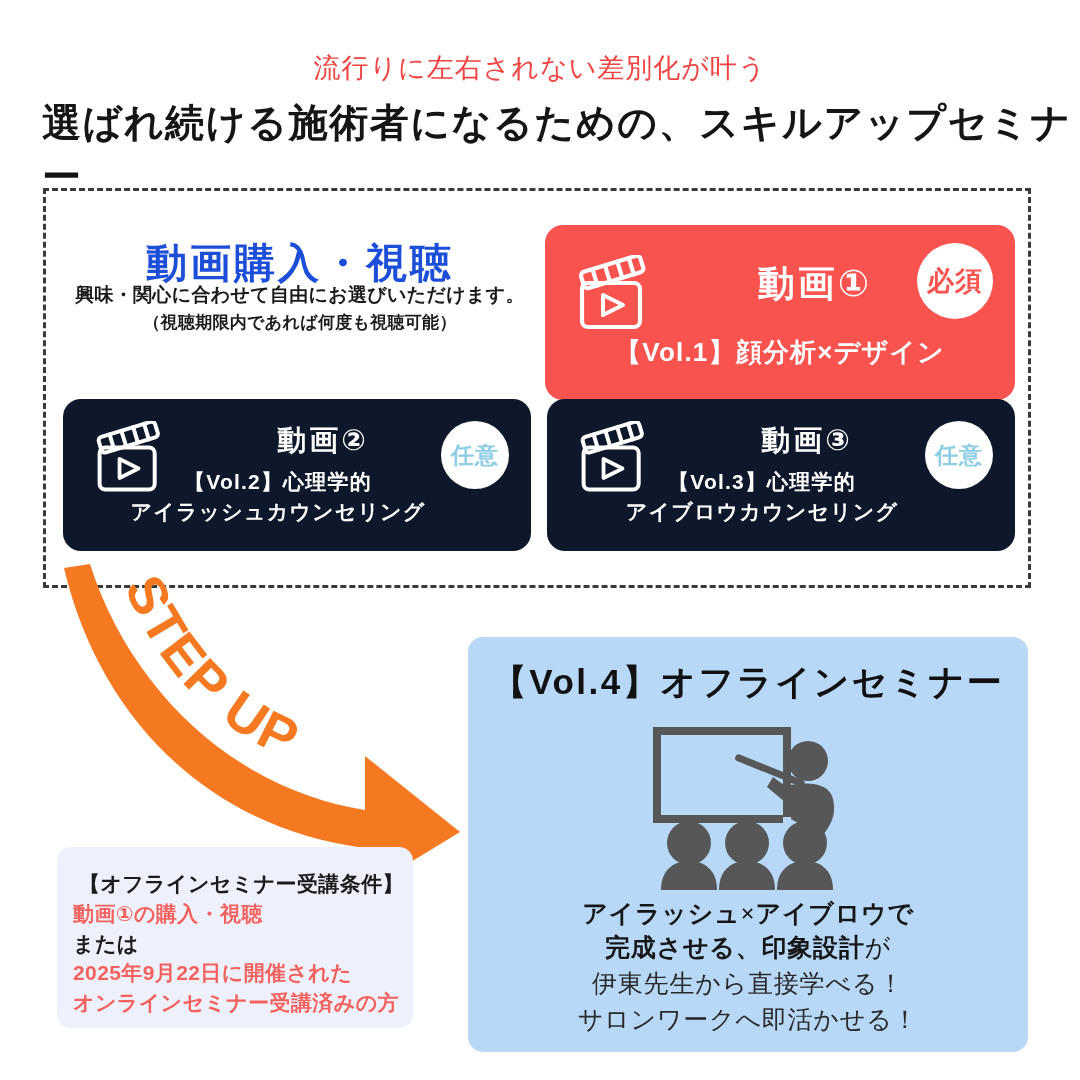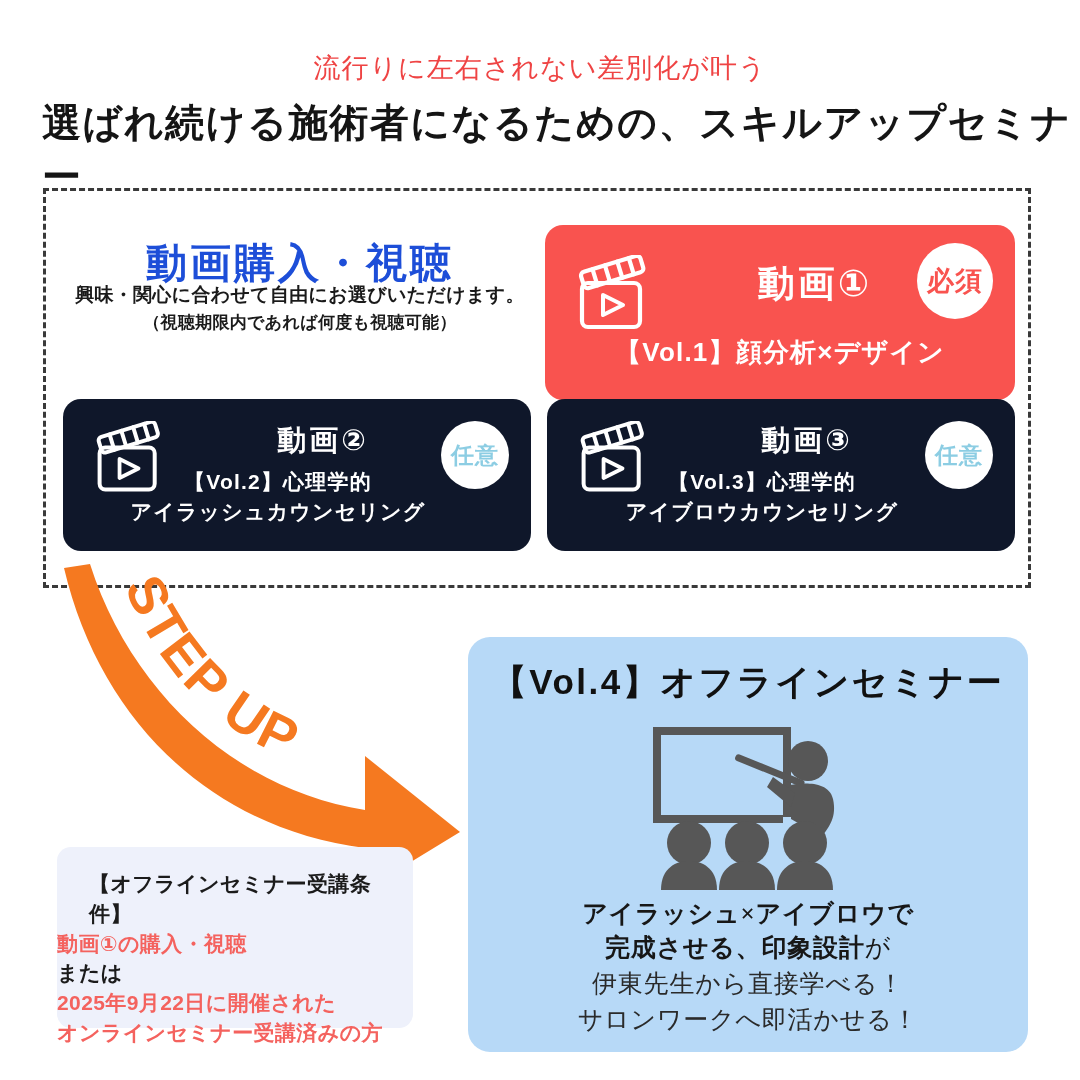"【Vol.4】オフラインセミナー" #vol4 { border-radius: 22px -> 15px }
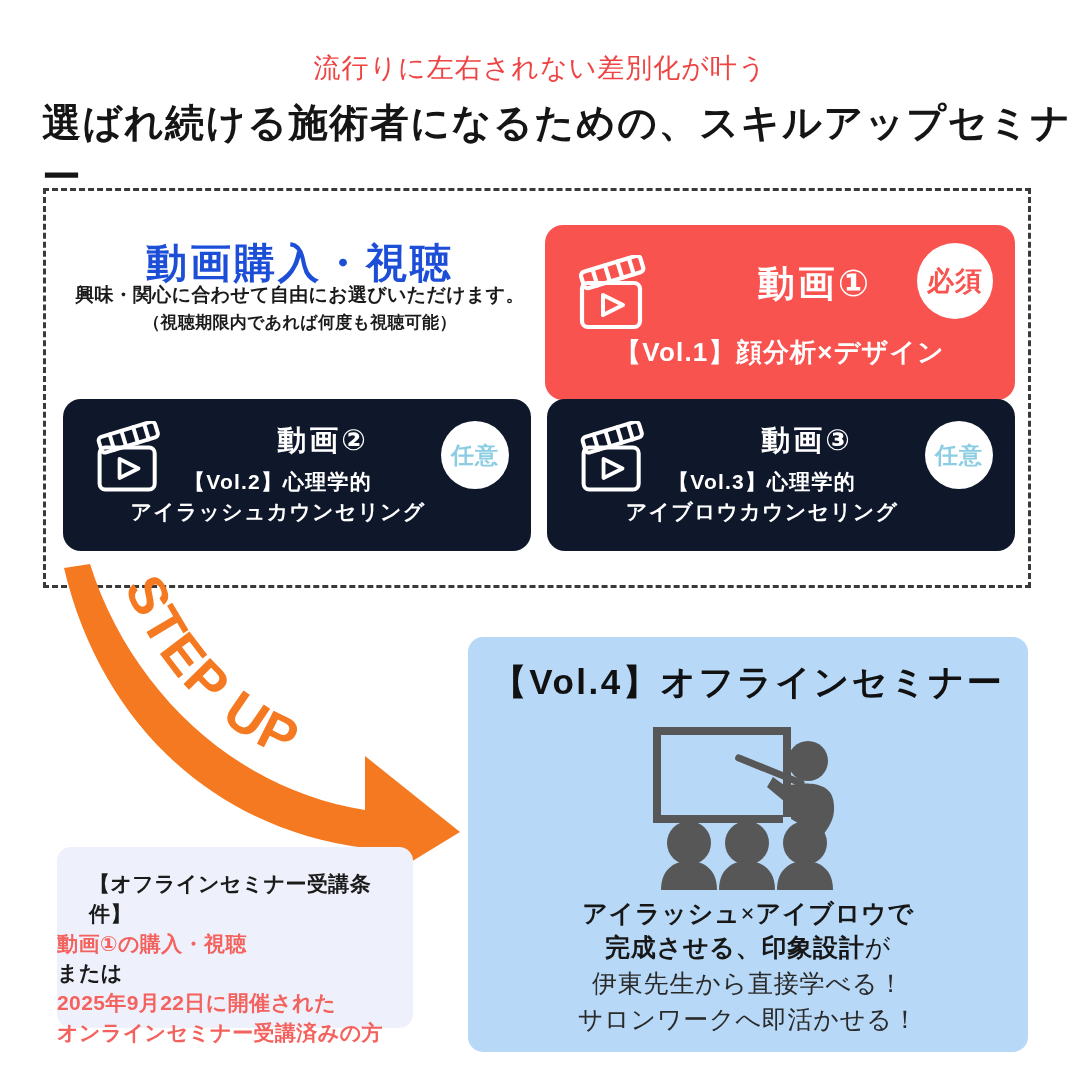"【オフラインセミナー受講条件】" .cond-head { padding-left: 32px -> 22px }
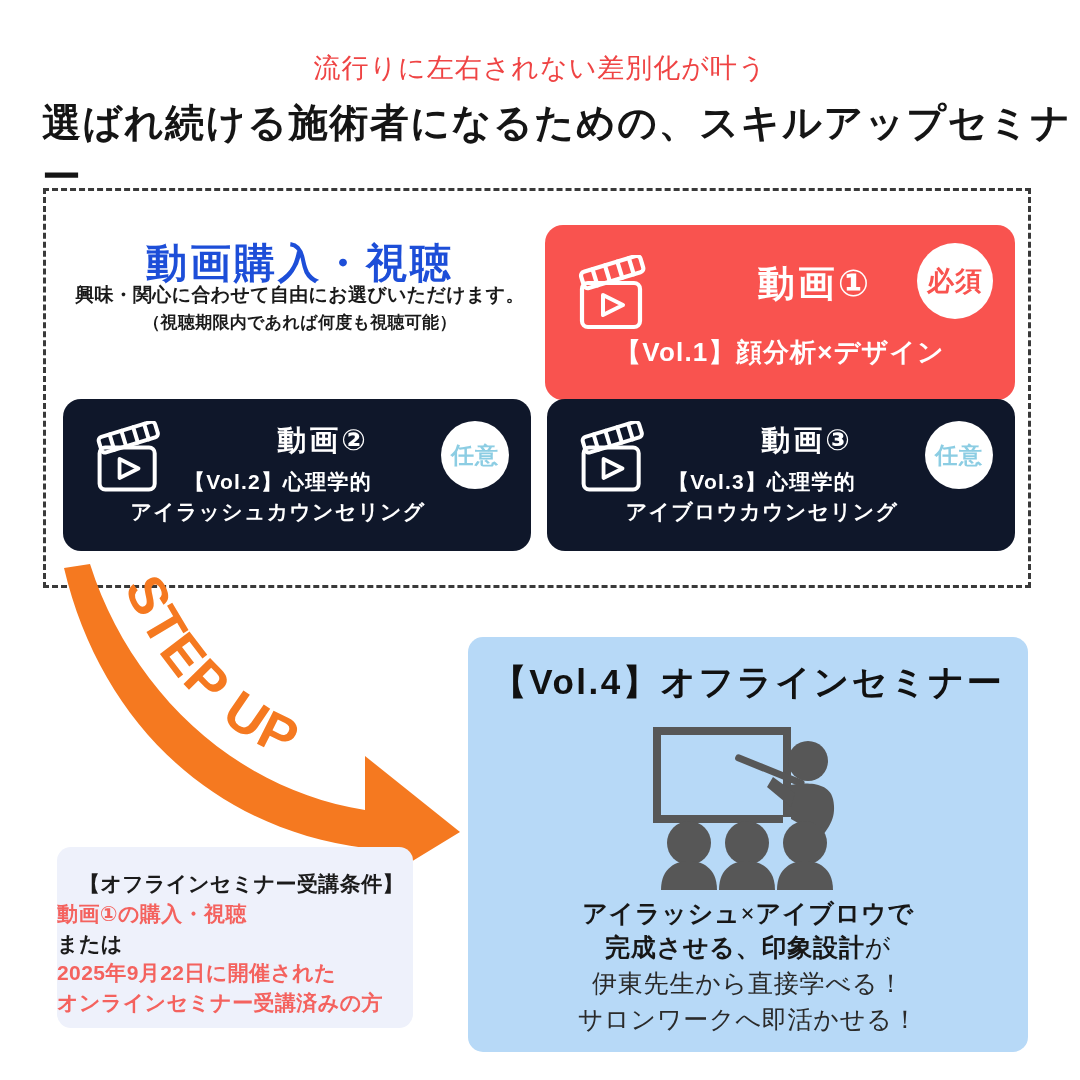"動画①の購入・視聴" .cond-line { padding-left: none -> 16px }
